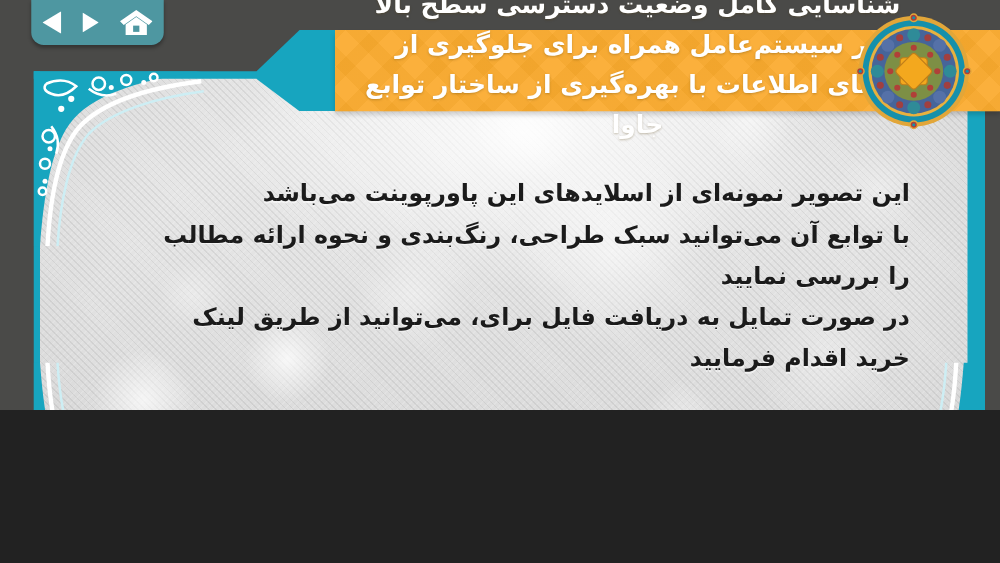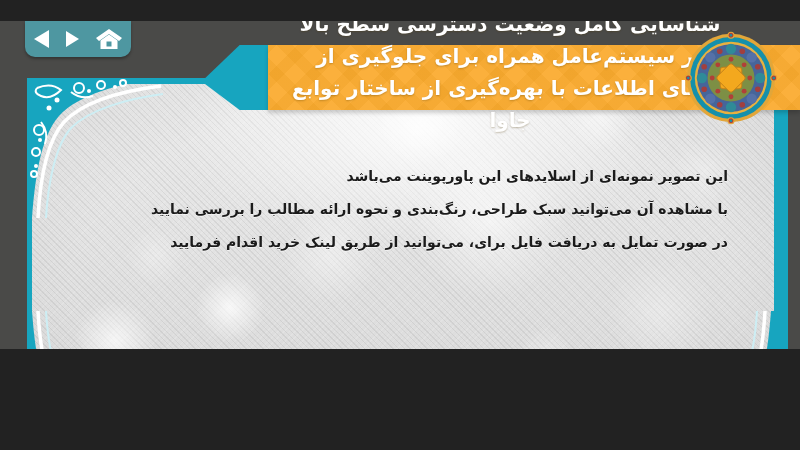"شناسایی کامل وضعیت دسترسی سطح" .stage { margin-top: 21px -> none }
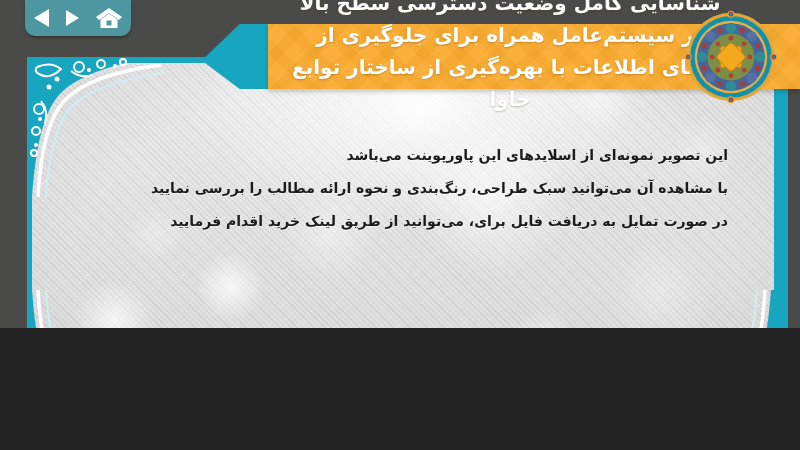"این تصویر نمونه‌ای از اسلایدهای" .bodytext { font-size: 14px -> 19px }
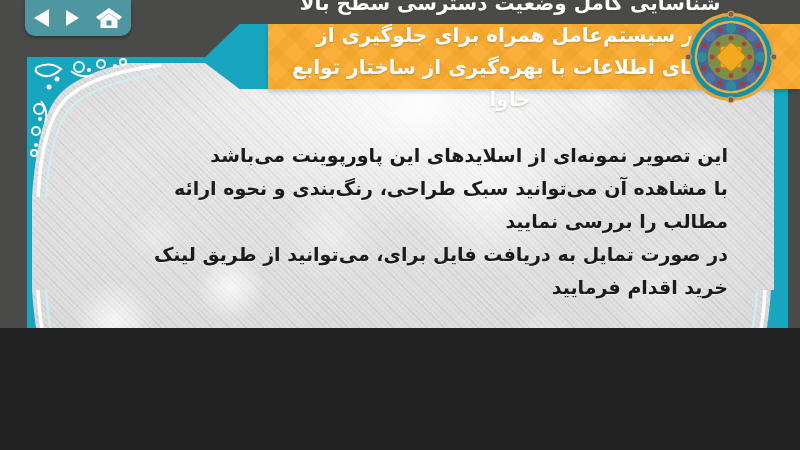"با مشاهده آن می‌توانید سبک" div { text: مشاهده -> توابع }
